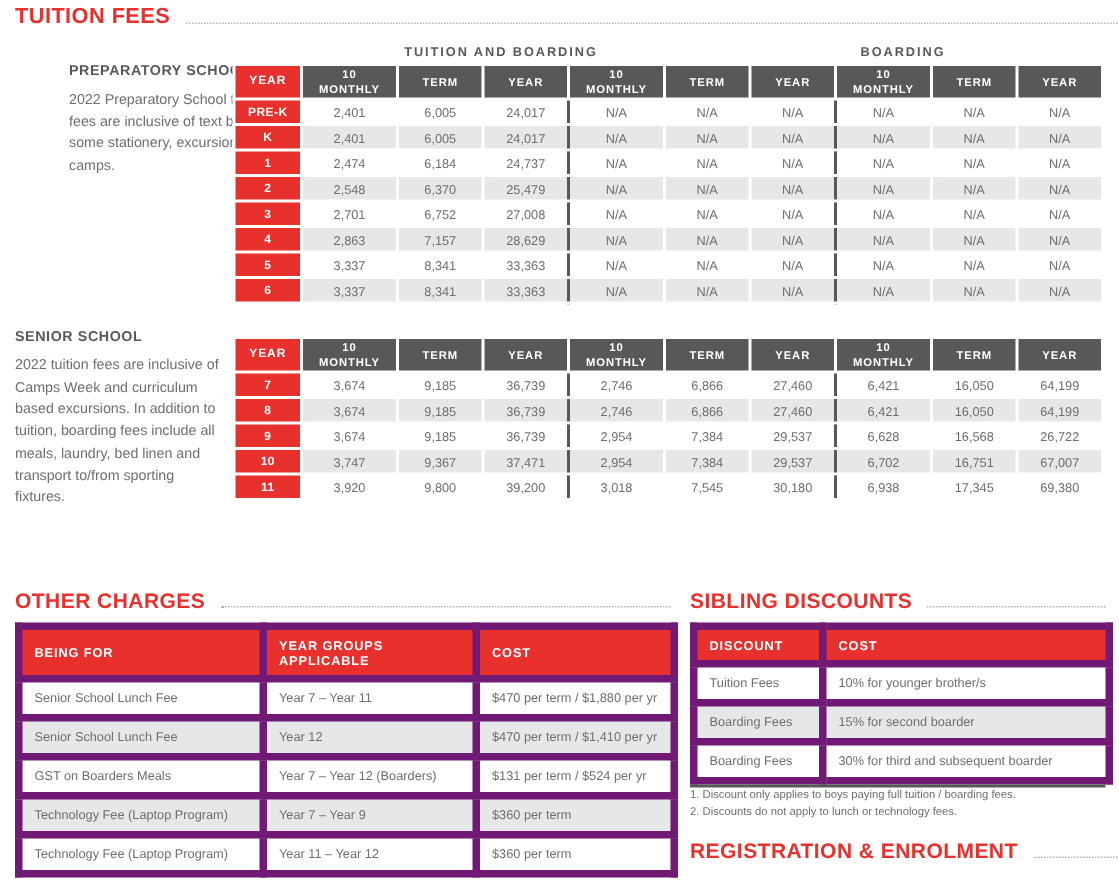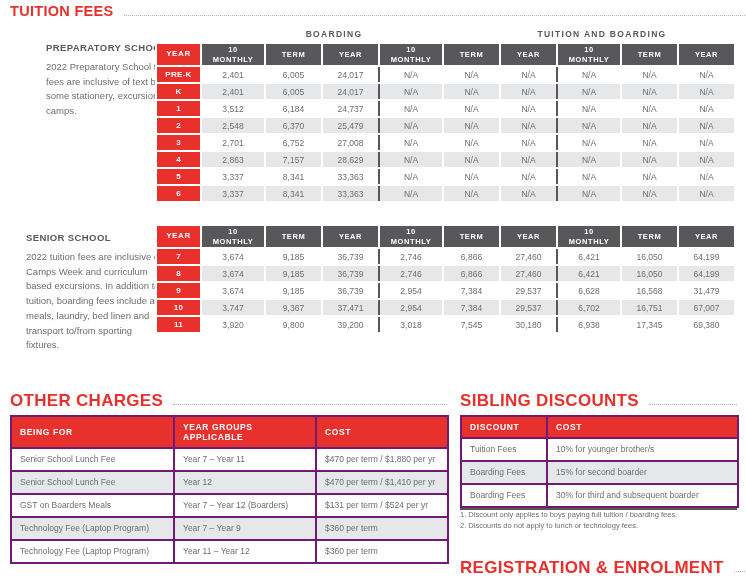"BOARDING" span { order: before "TUITION AND BOARDING" -> after "TUITION AND BOARDING" }
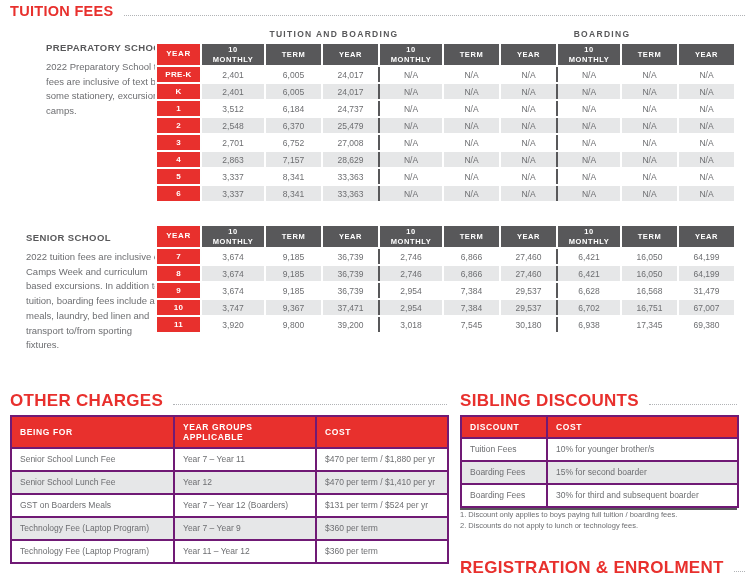"3,512" td { text: 3,512 -> 2,474 }
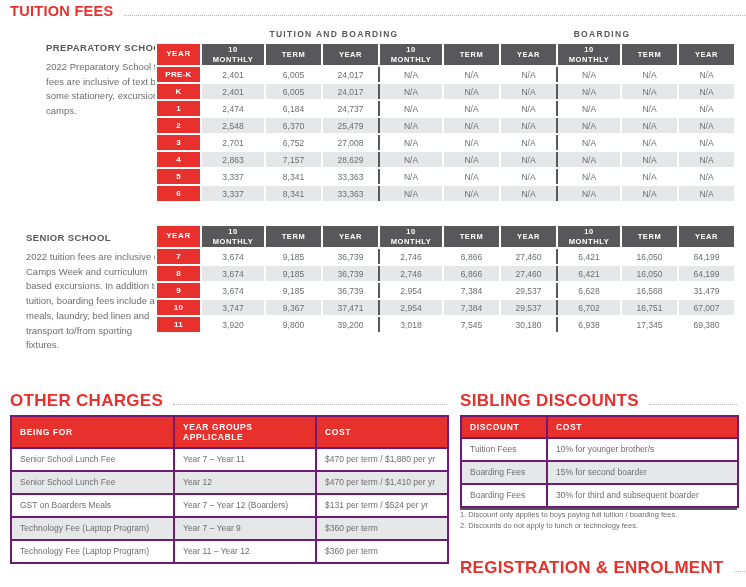"SENIOR SCHOOL" #senior-note { margin-left: 16px -> none; top: 232px -> 219px }
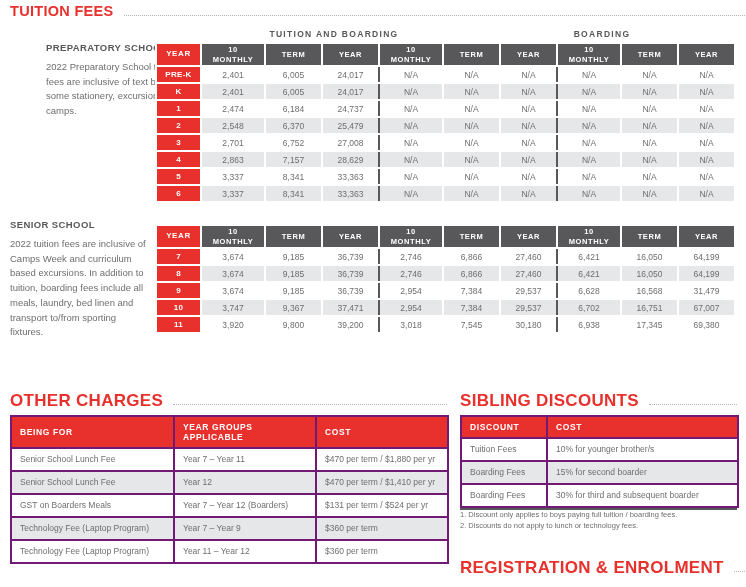"31,479" td { text: 31,479 -> 26,722 }
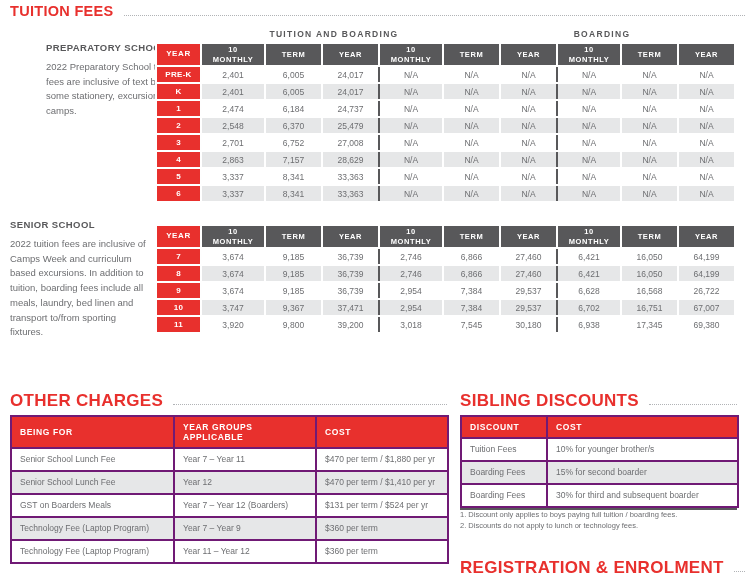"OTHER CHARGES" .sec-title { font-size: 17px -> 14px }
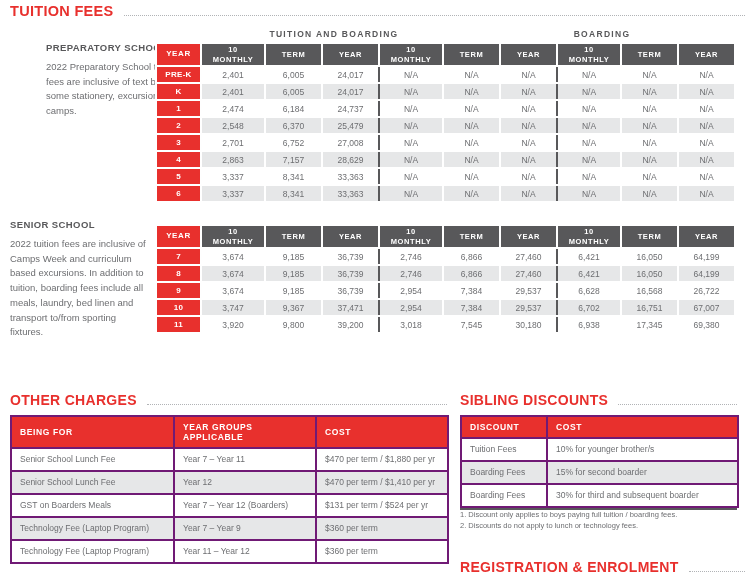"BEING FOR" .info-table th,.info-table td { border: 2px solid #701a75 -> 5px solid #701a75 }
